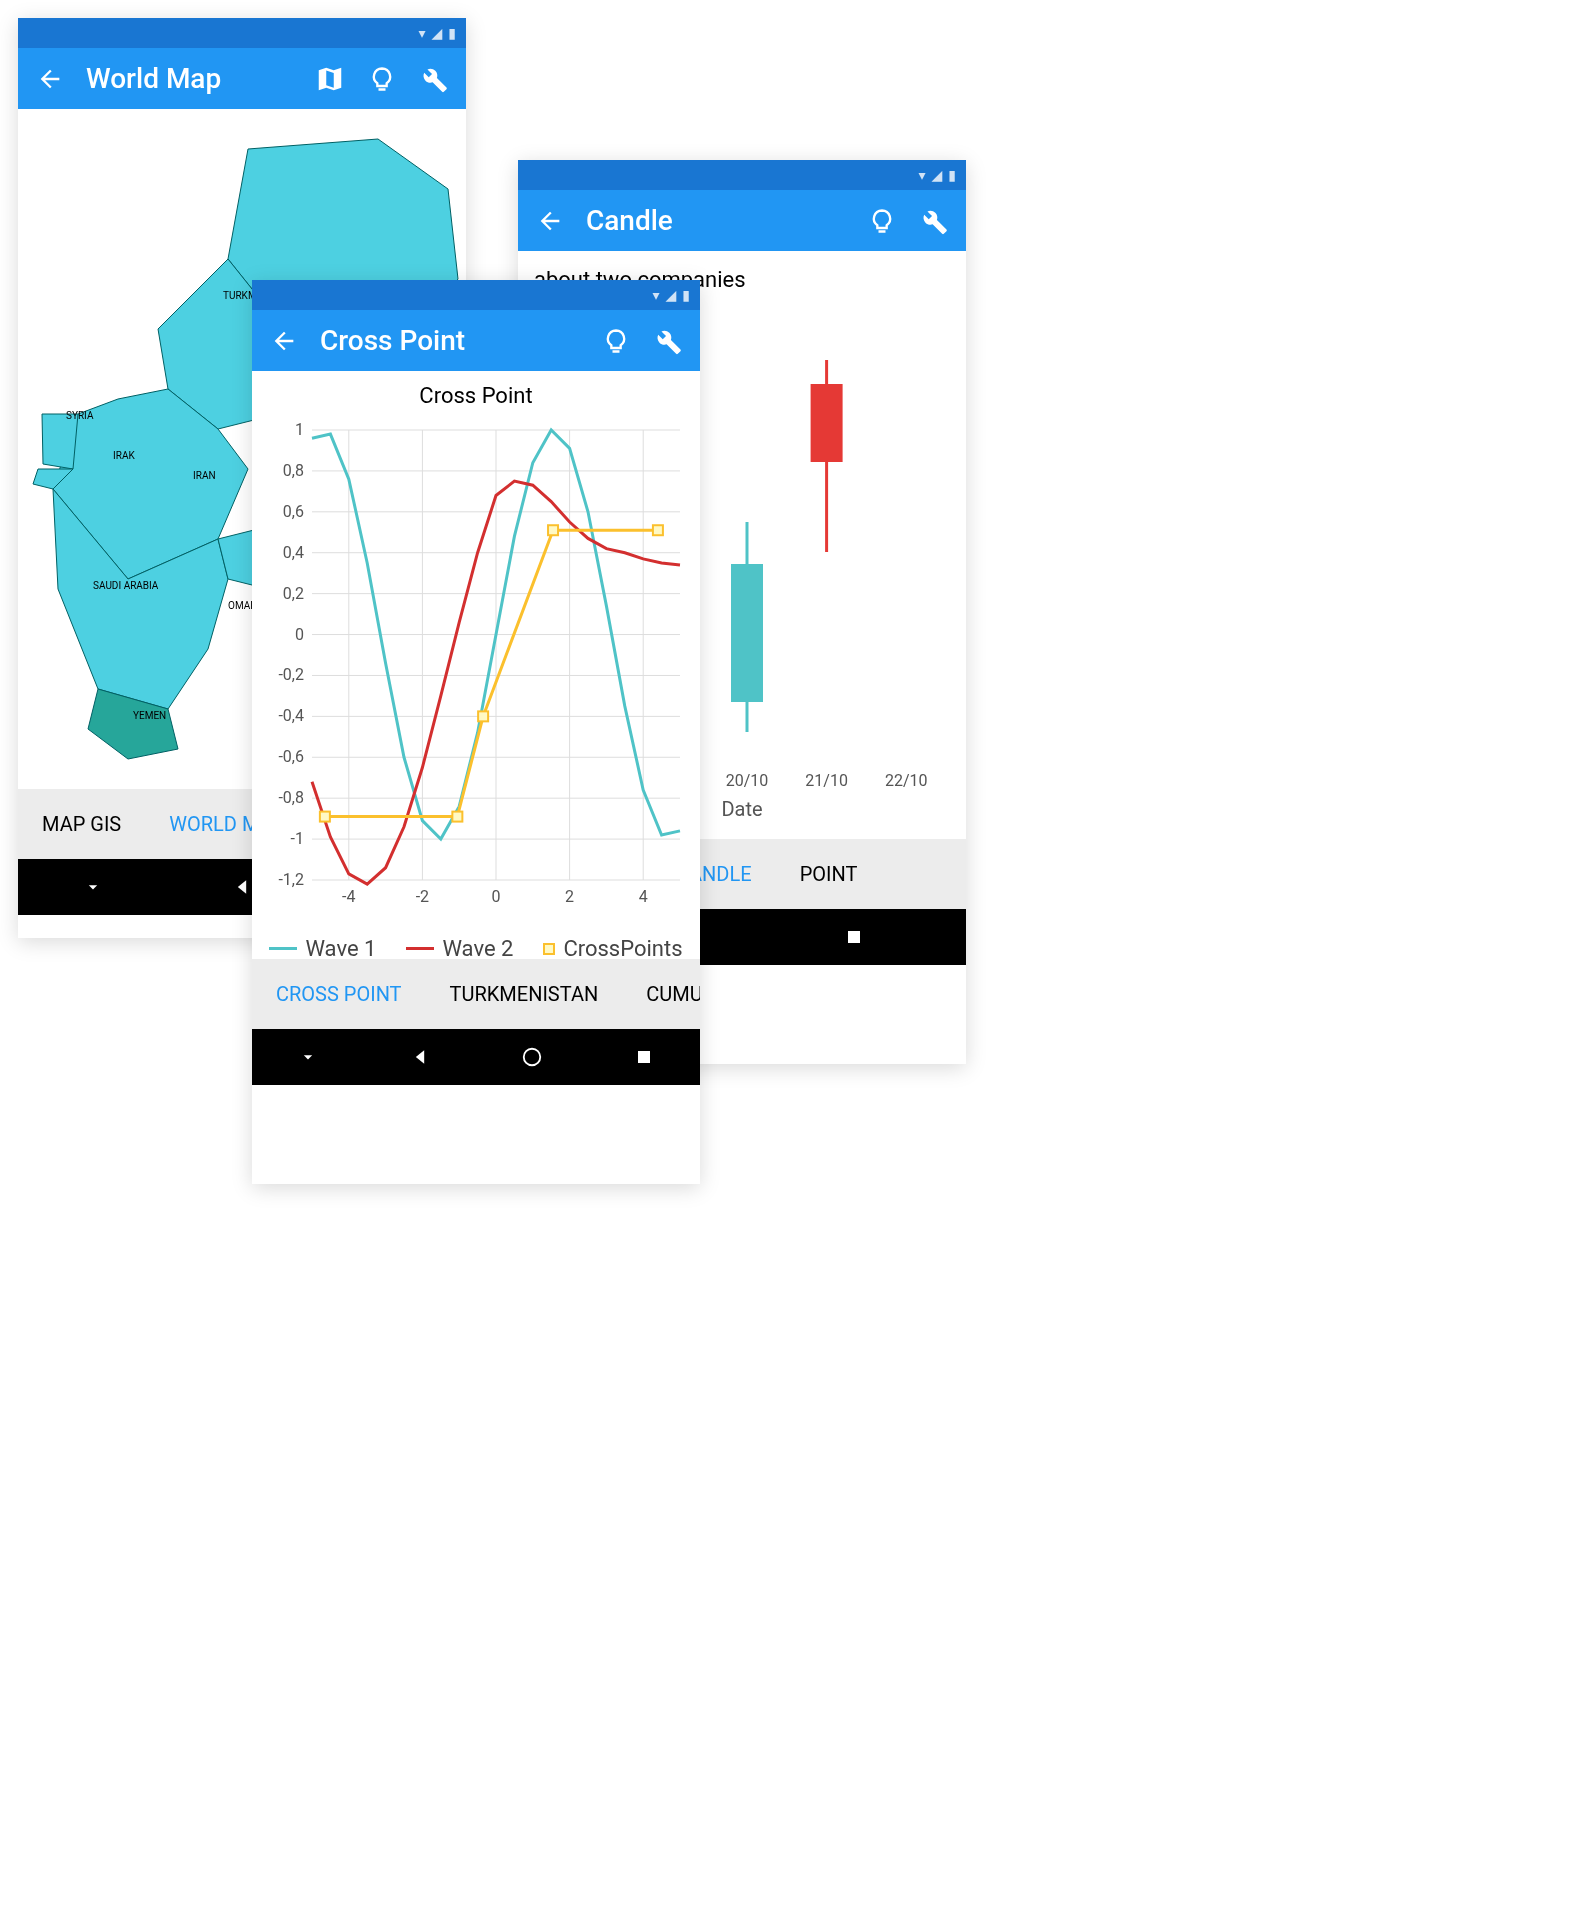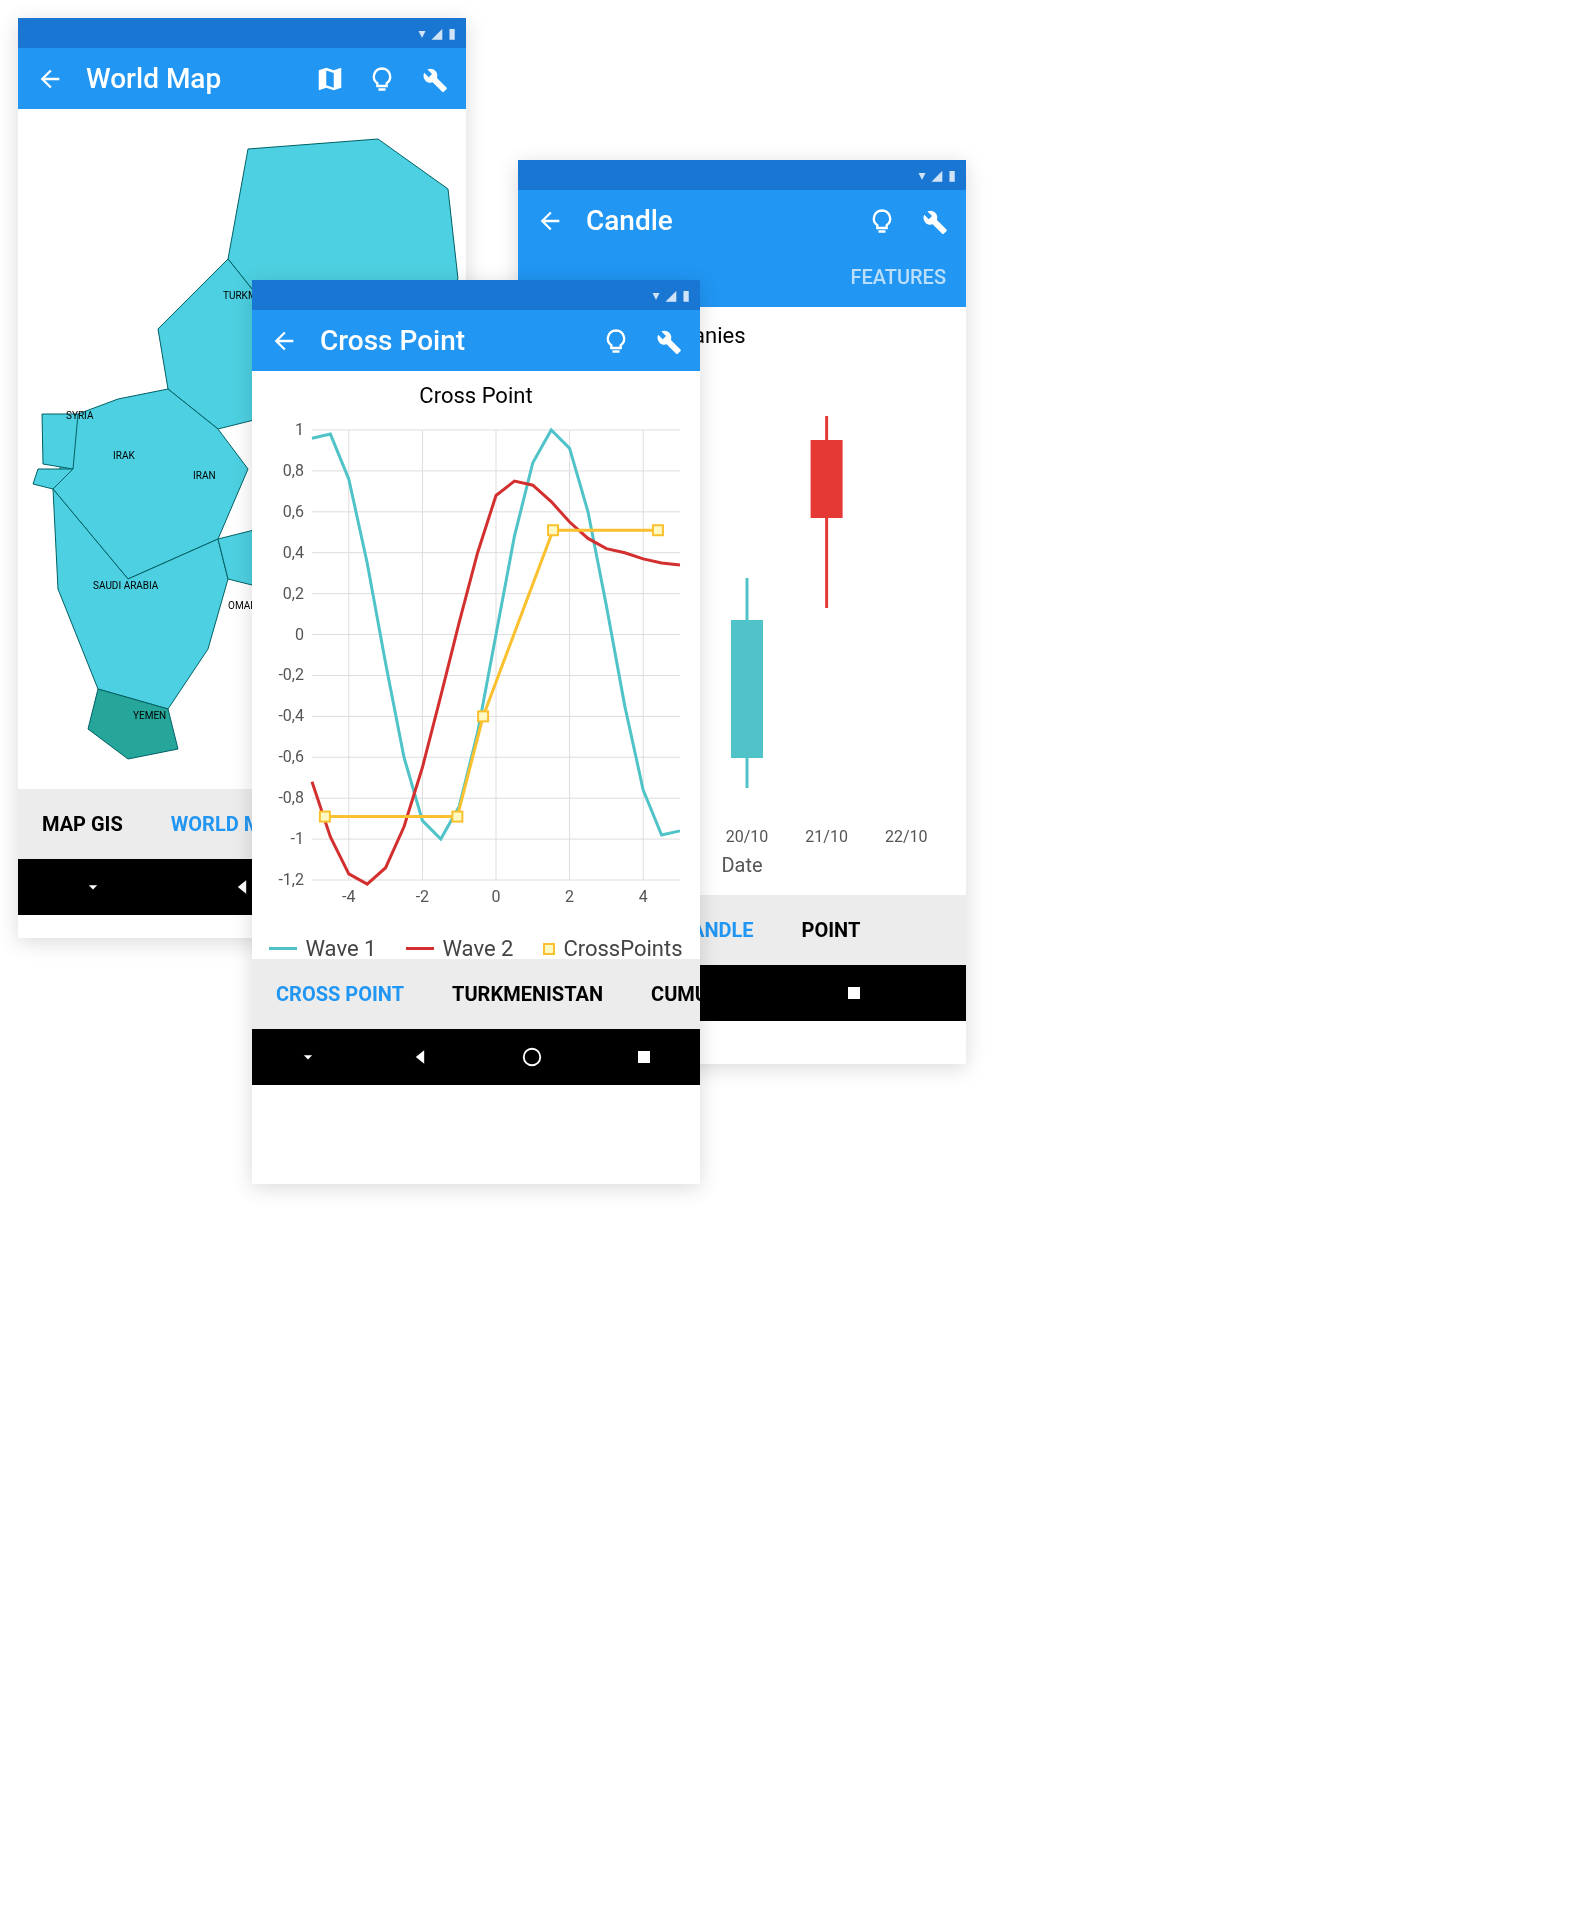"FEATURES" div.tabs { html: <div> <div>FEATURES</div> </div> -> none }
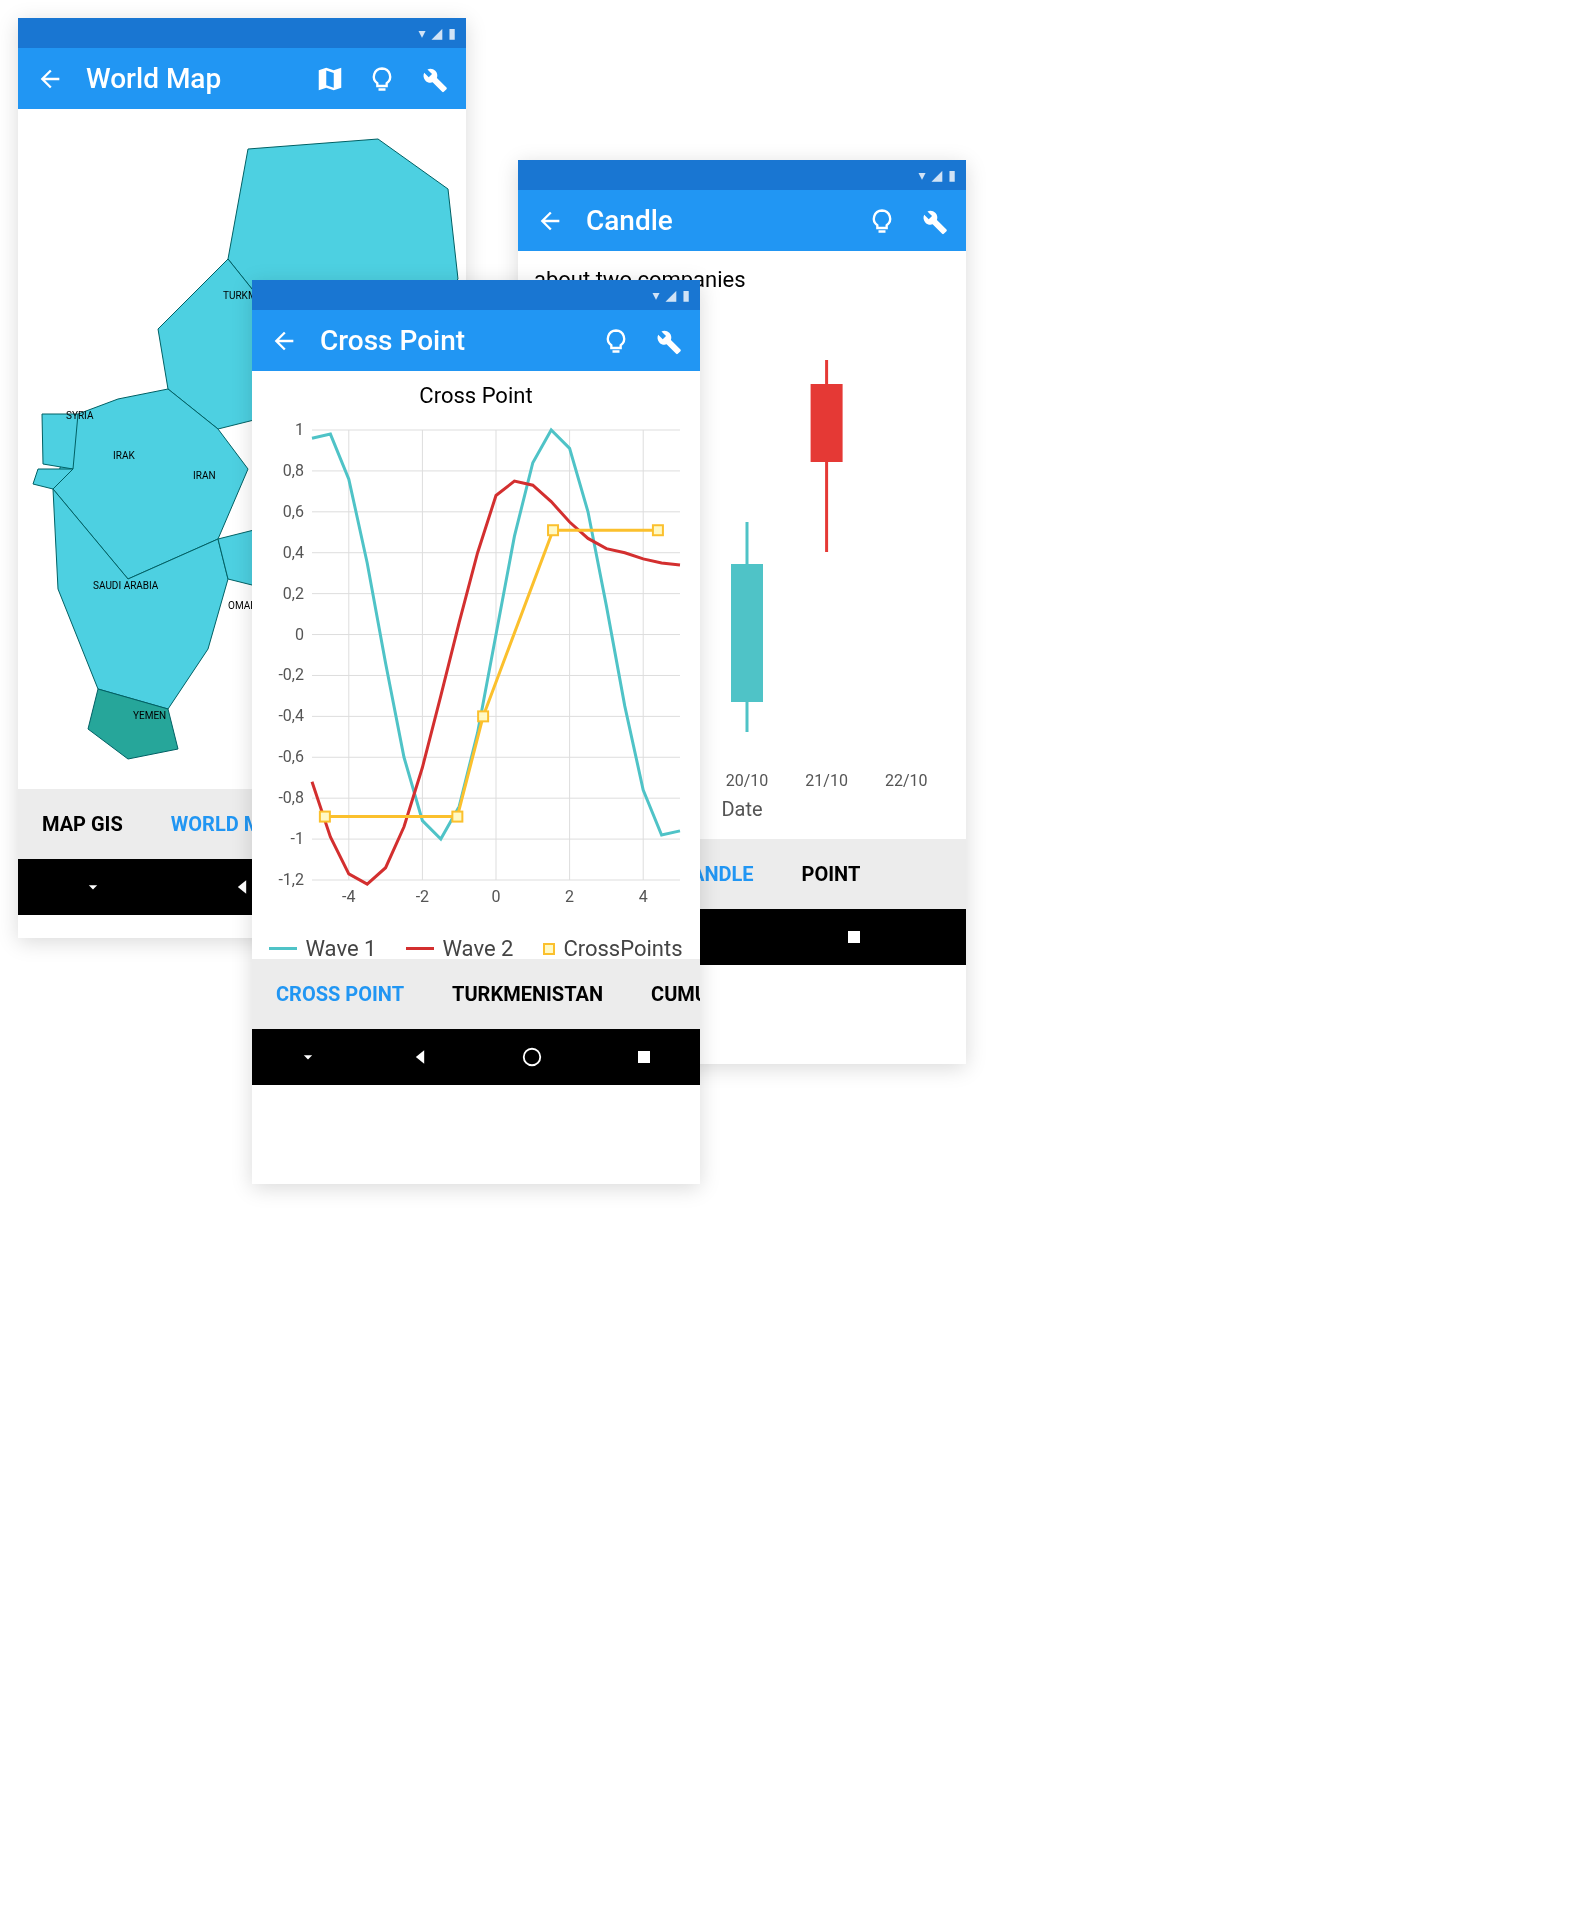"MAP GIS" .bottom-tabs { font-weight: 700 -> 400 }
